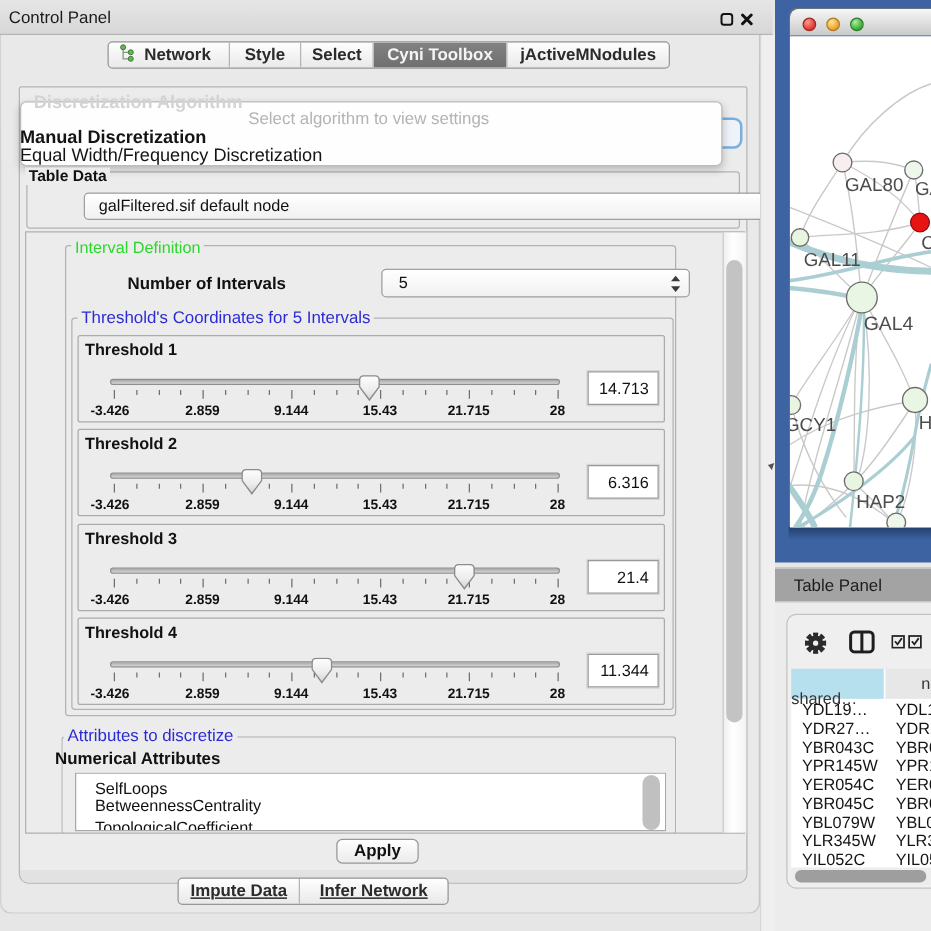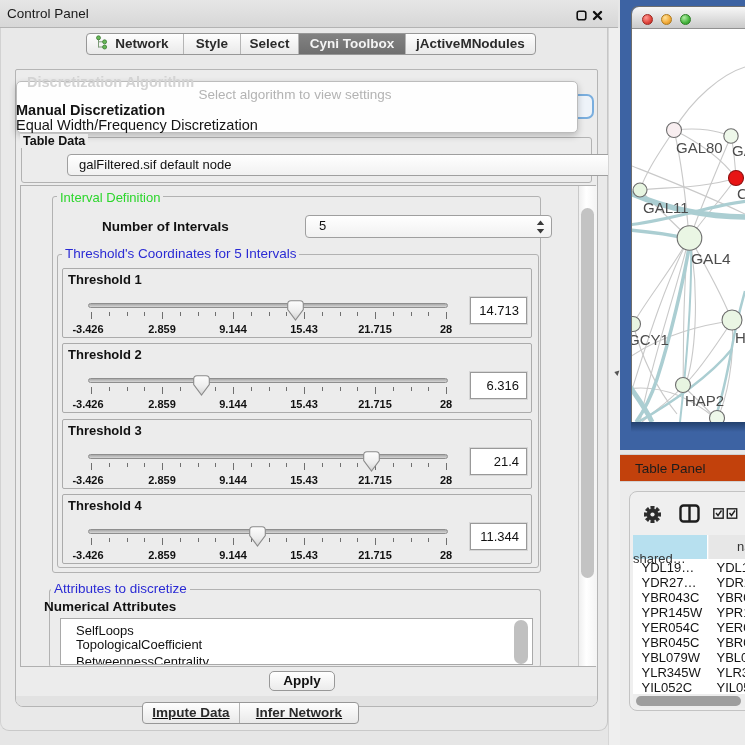"Table Panel" #tpbar { background: #c2410c -> #a3a3a3 }
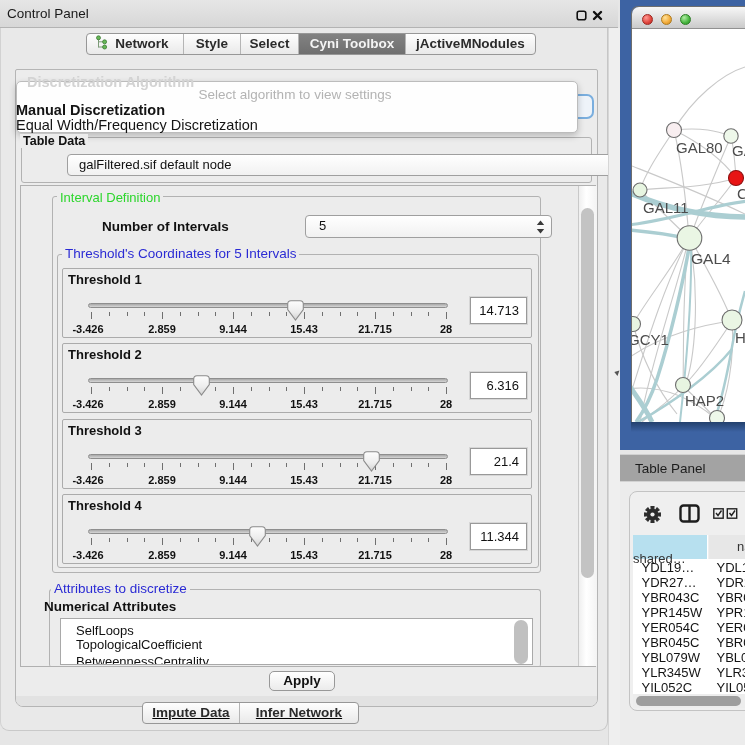"TopologicalCoefficient" div { order: before "BetweennessCentrality" -> after "BetweennessCentrality" }
